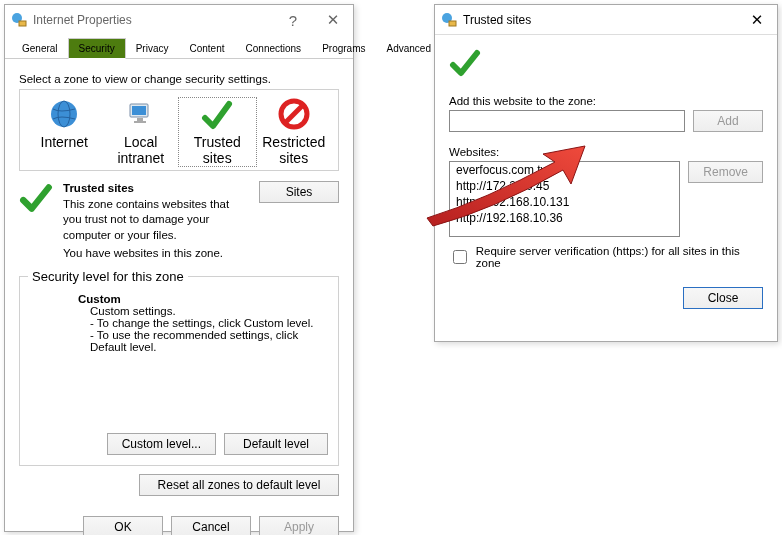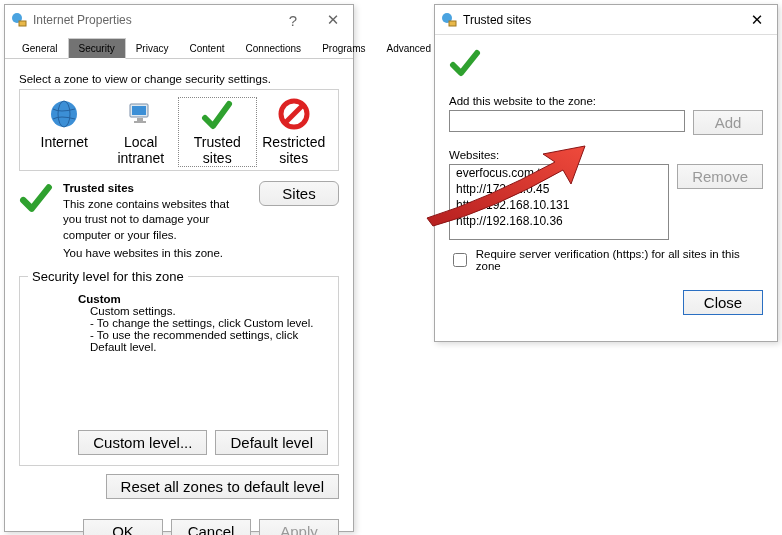"Security" .tab.active { background: #737373 -> #4d7c0f }
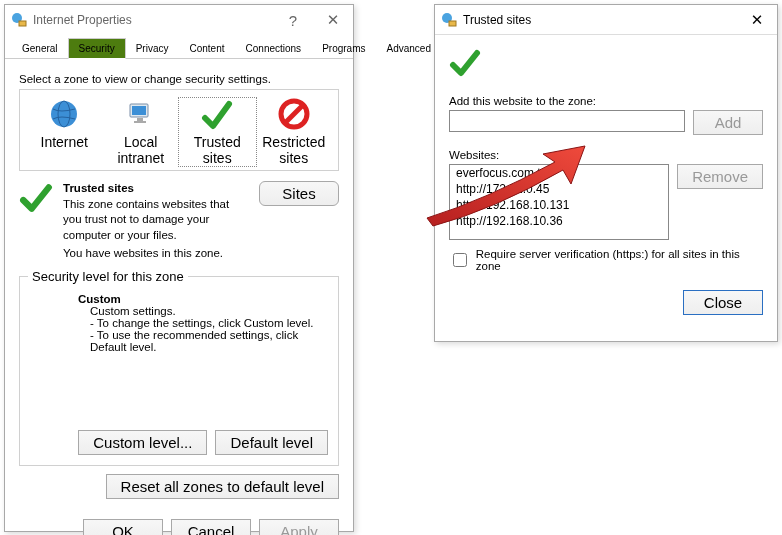"Add" .btn { font-size: 15px -> 12px }
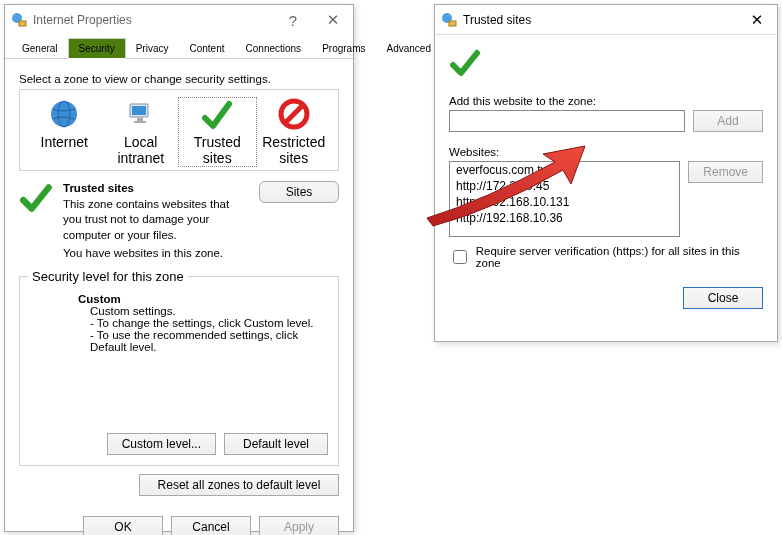"Sites" button.btn { border-radius: 6px -> none }
